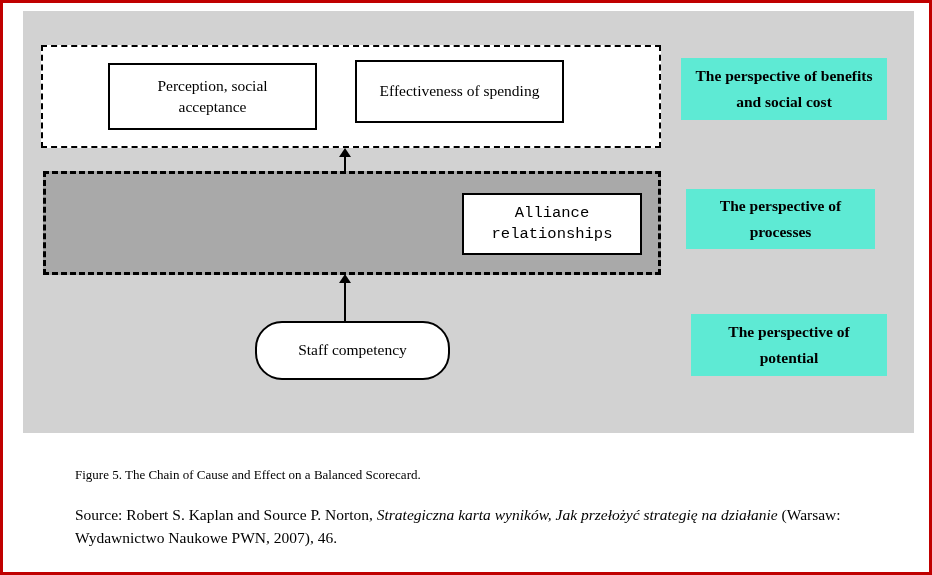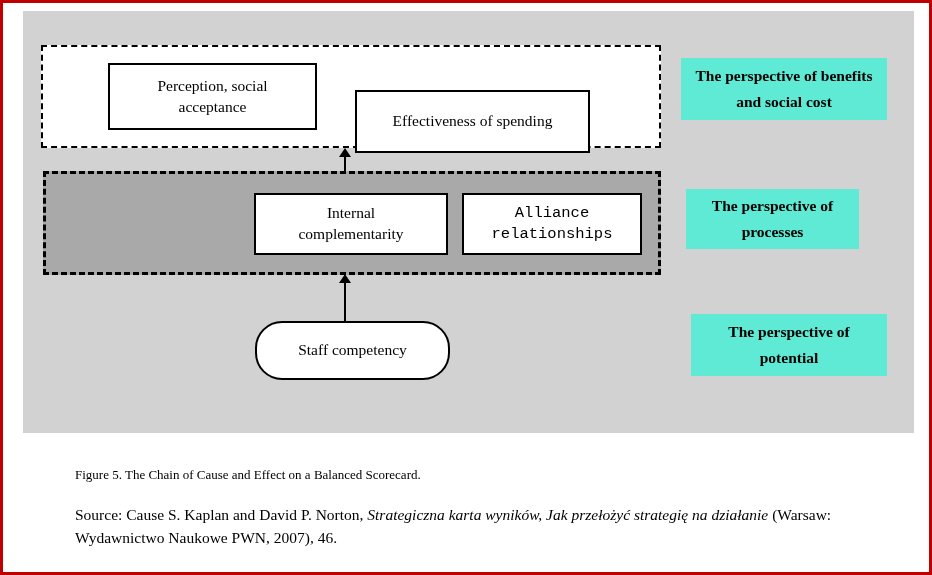"Effectiveness of spending" div.abs { margin-top: 30px -> none; width: 235px -> 209px }
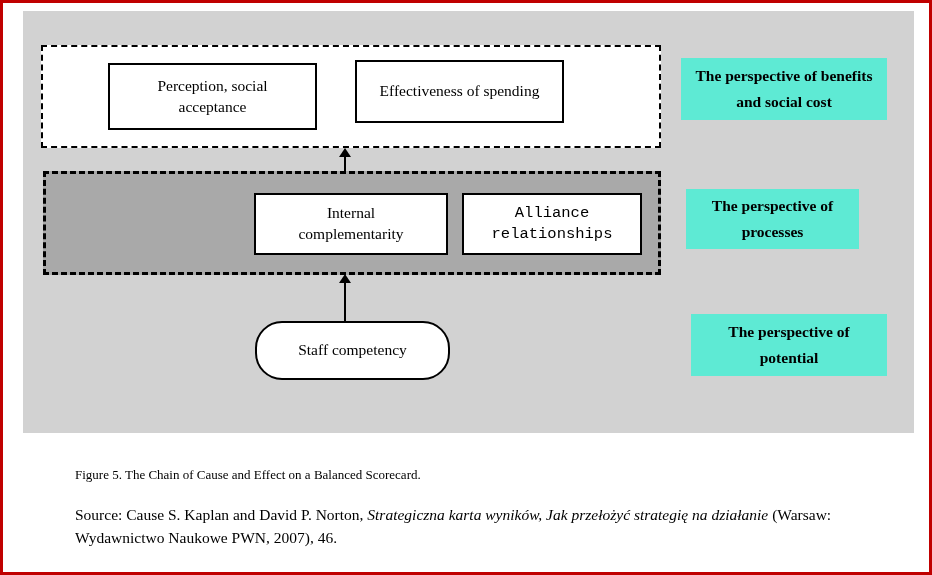"Internal complementarity" div.abs { html: <div> <span>Internal complementarity</span> </div> -> none }
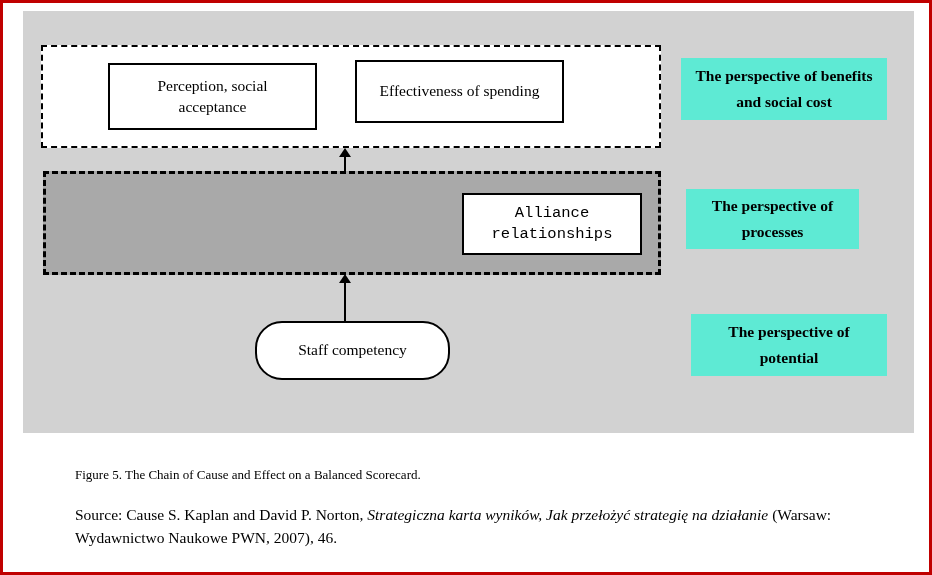"The perspective of processes" div.abs { width: 173px -> 189px }
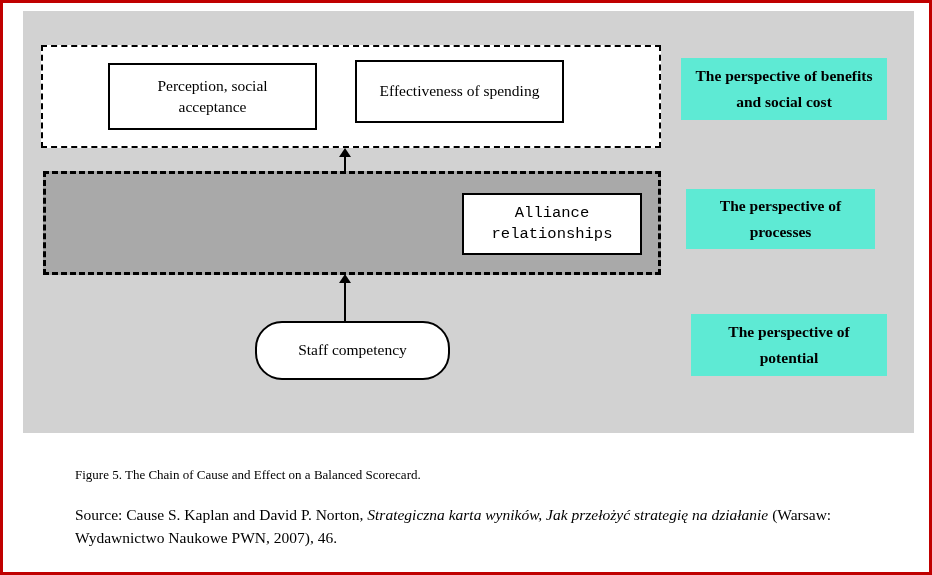"Source: Cause S. Kaplan and" span { text: Cause S. Kaplan and David -> Robert S. Kaplan and Source }
